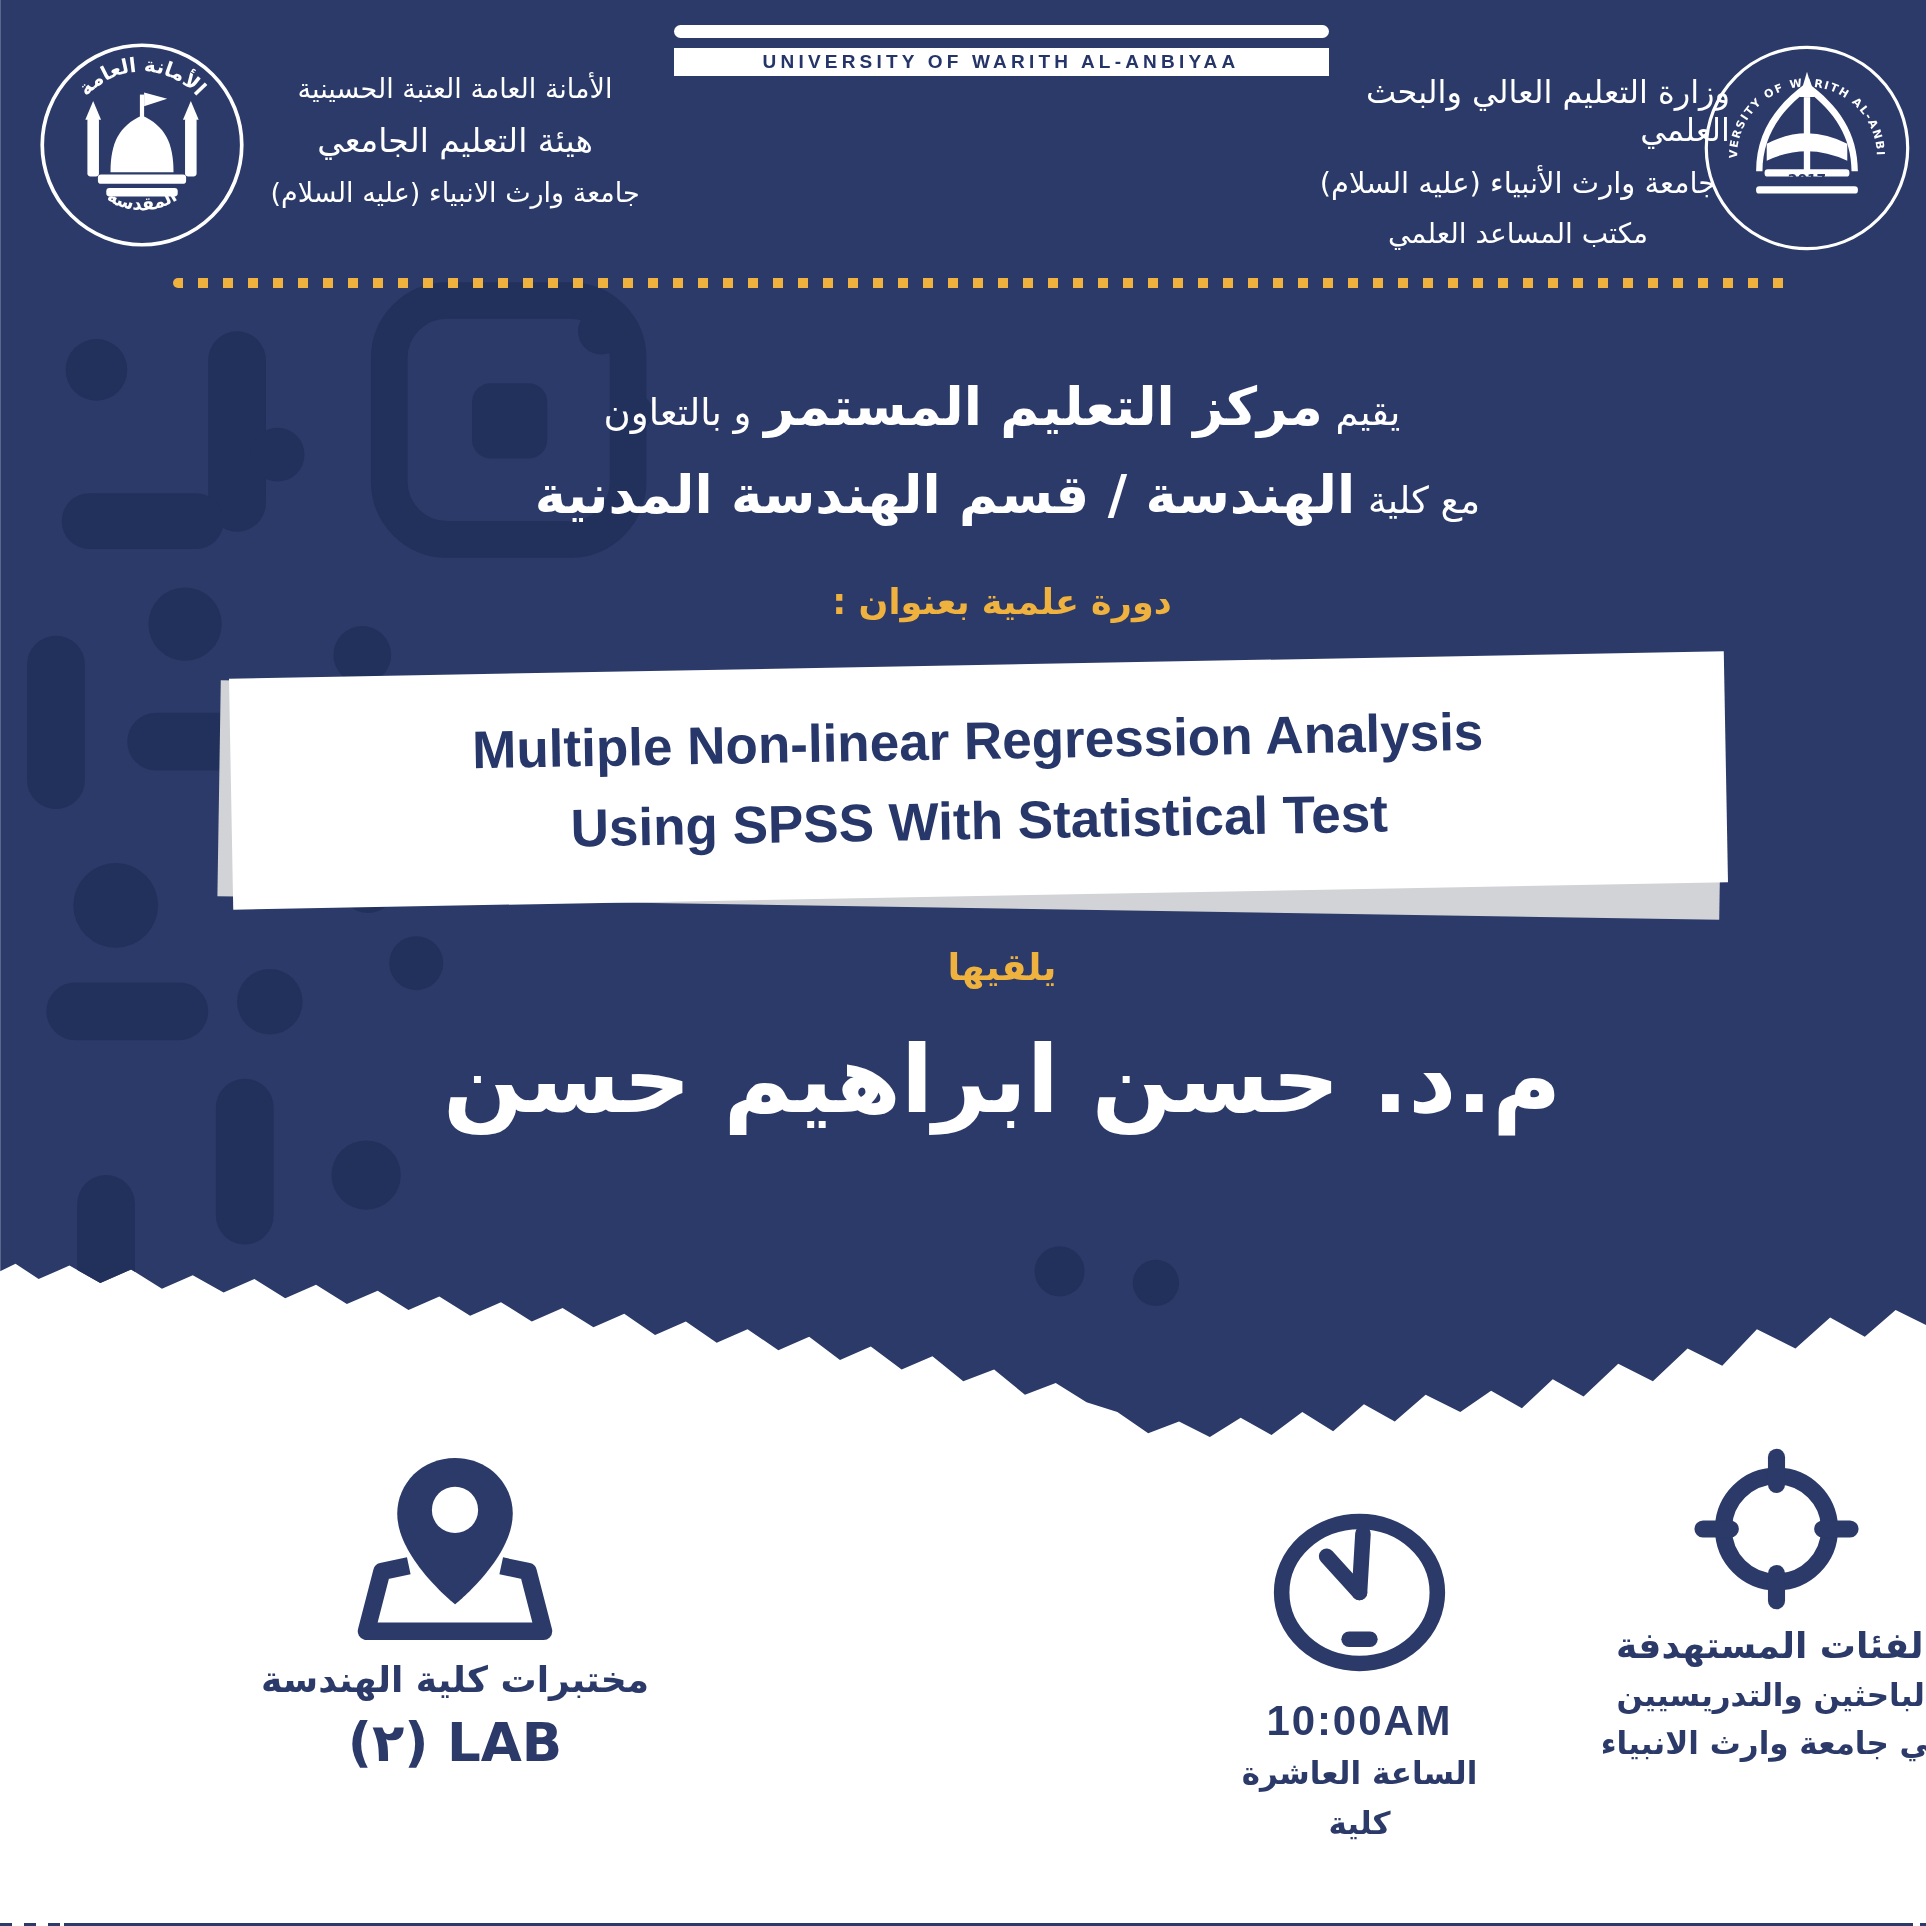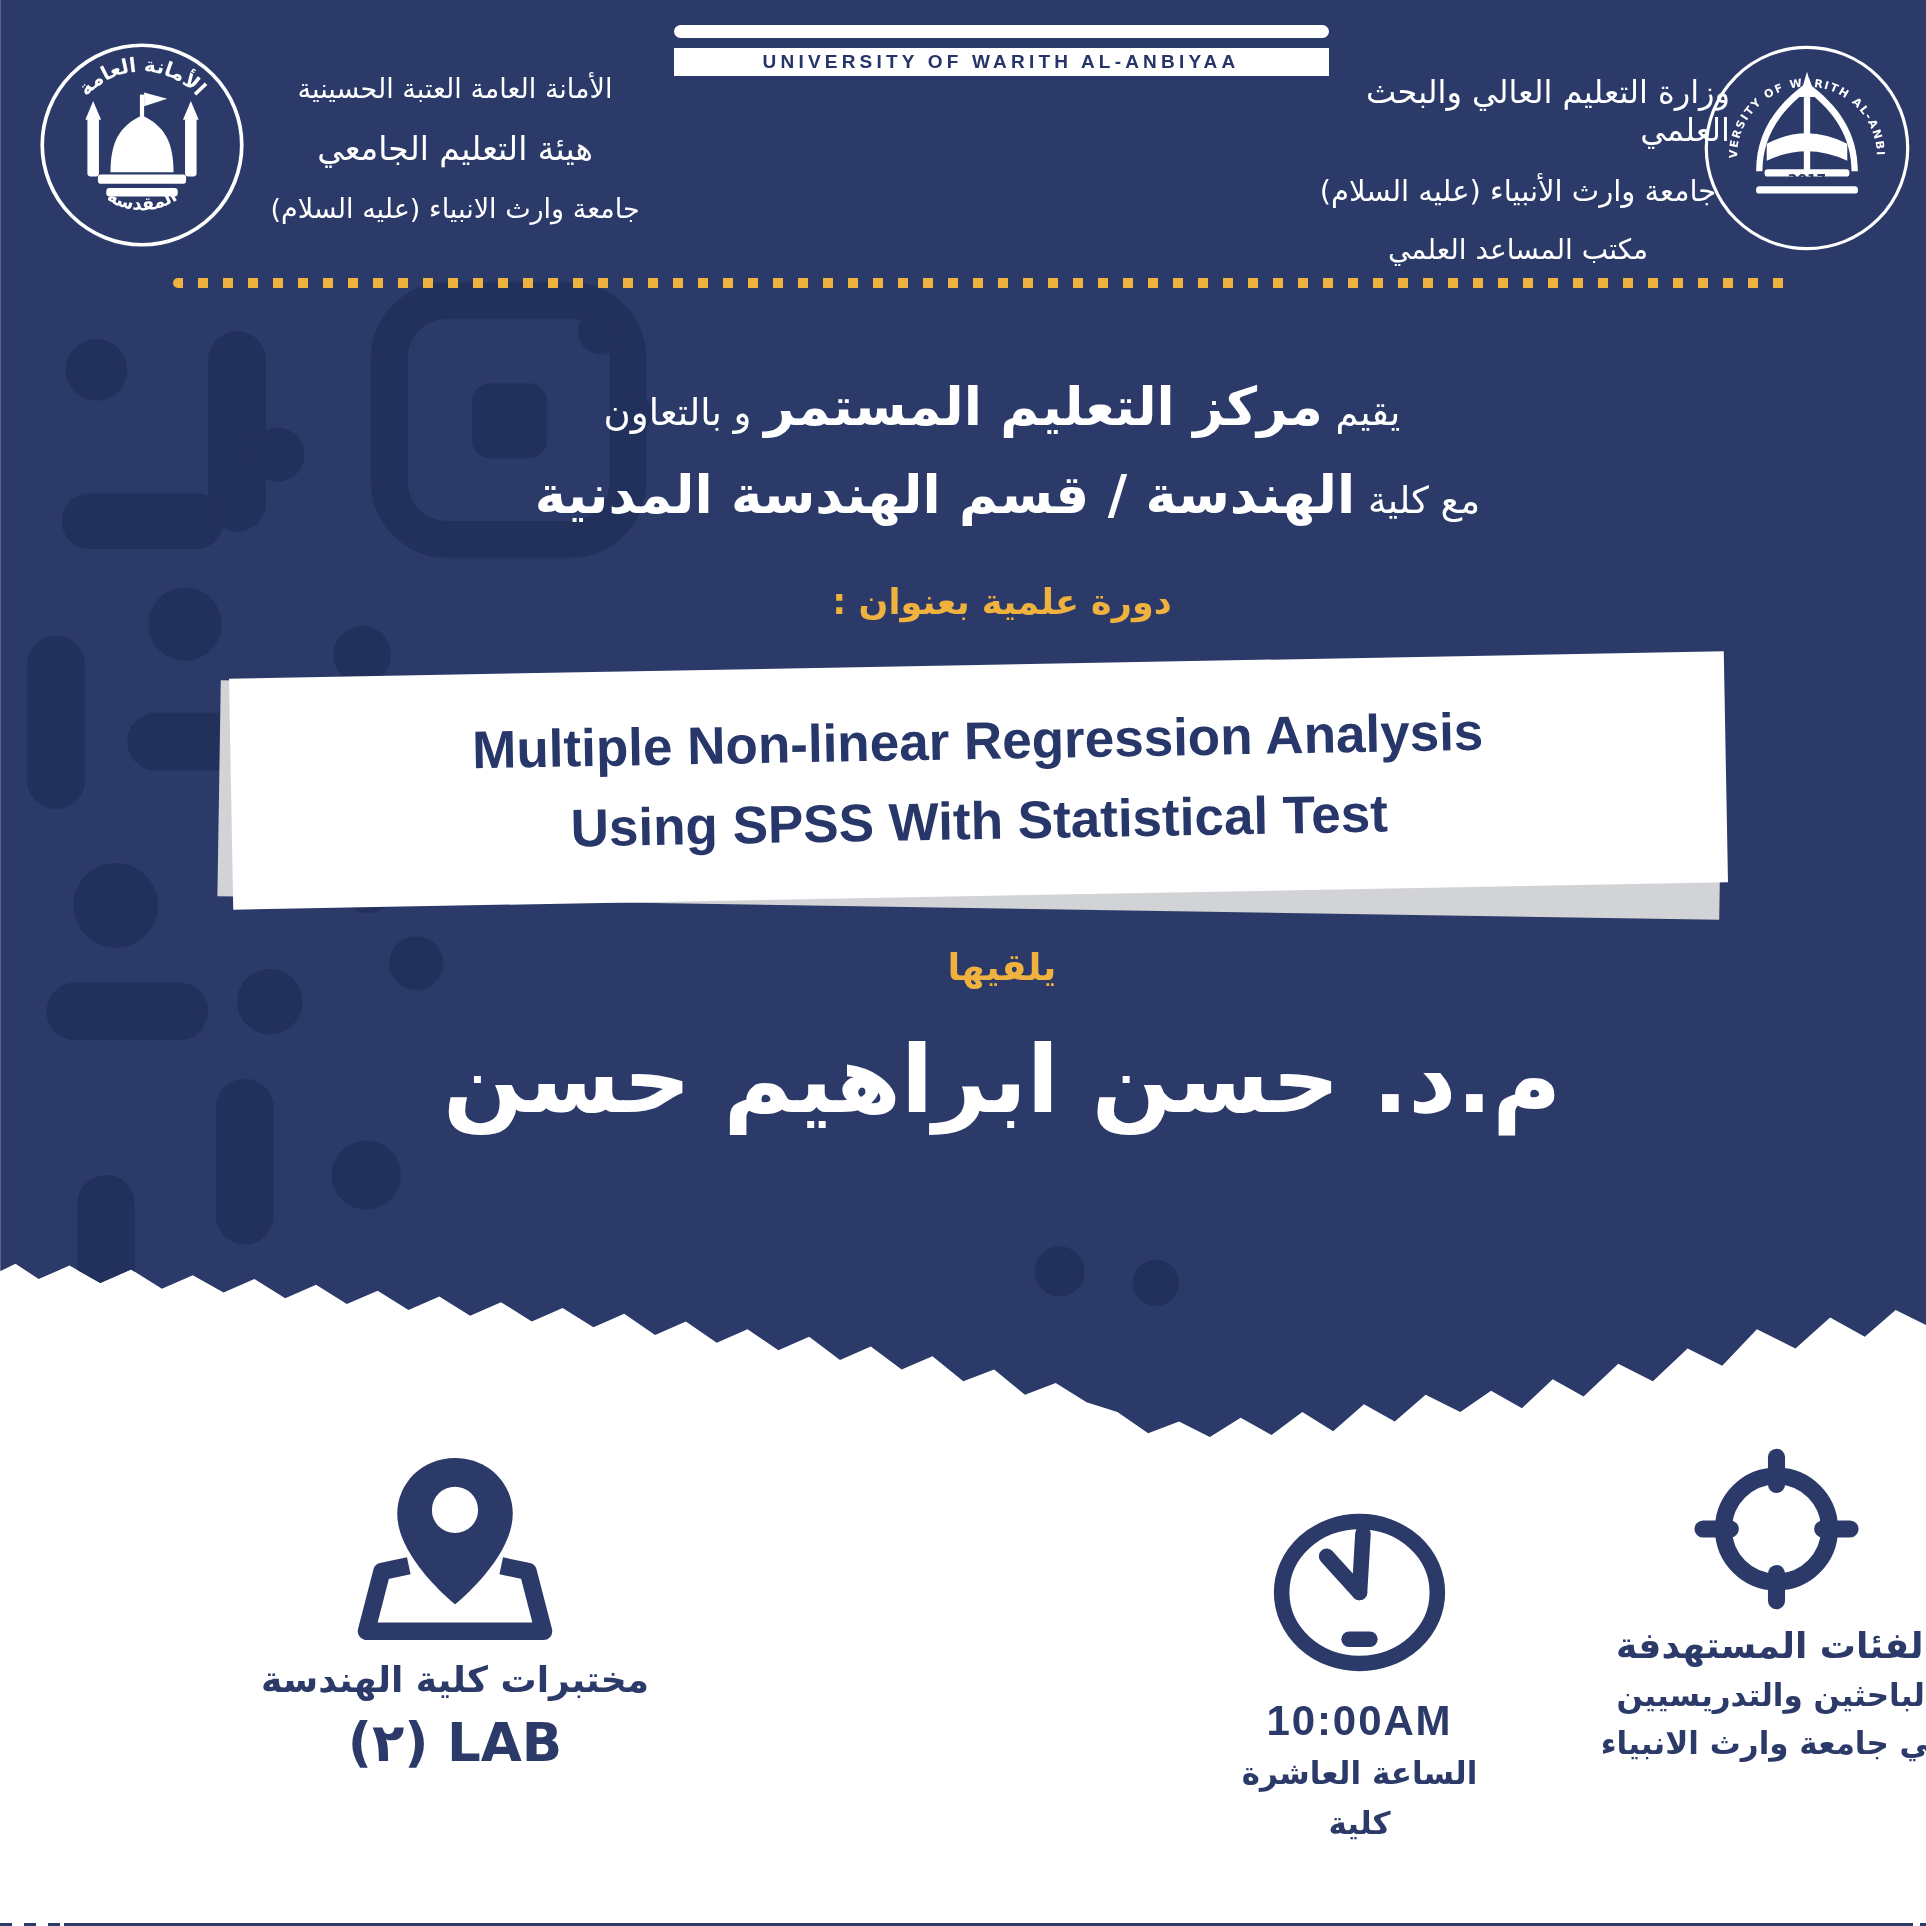"الأمانة العامة العتبة الحسينية" .org-block { gap: 25px -> 17px }
